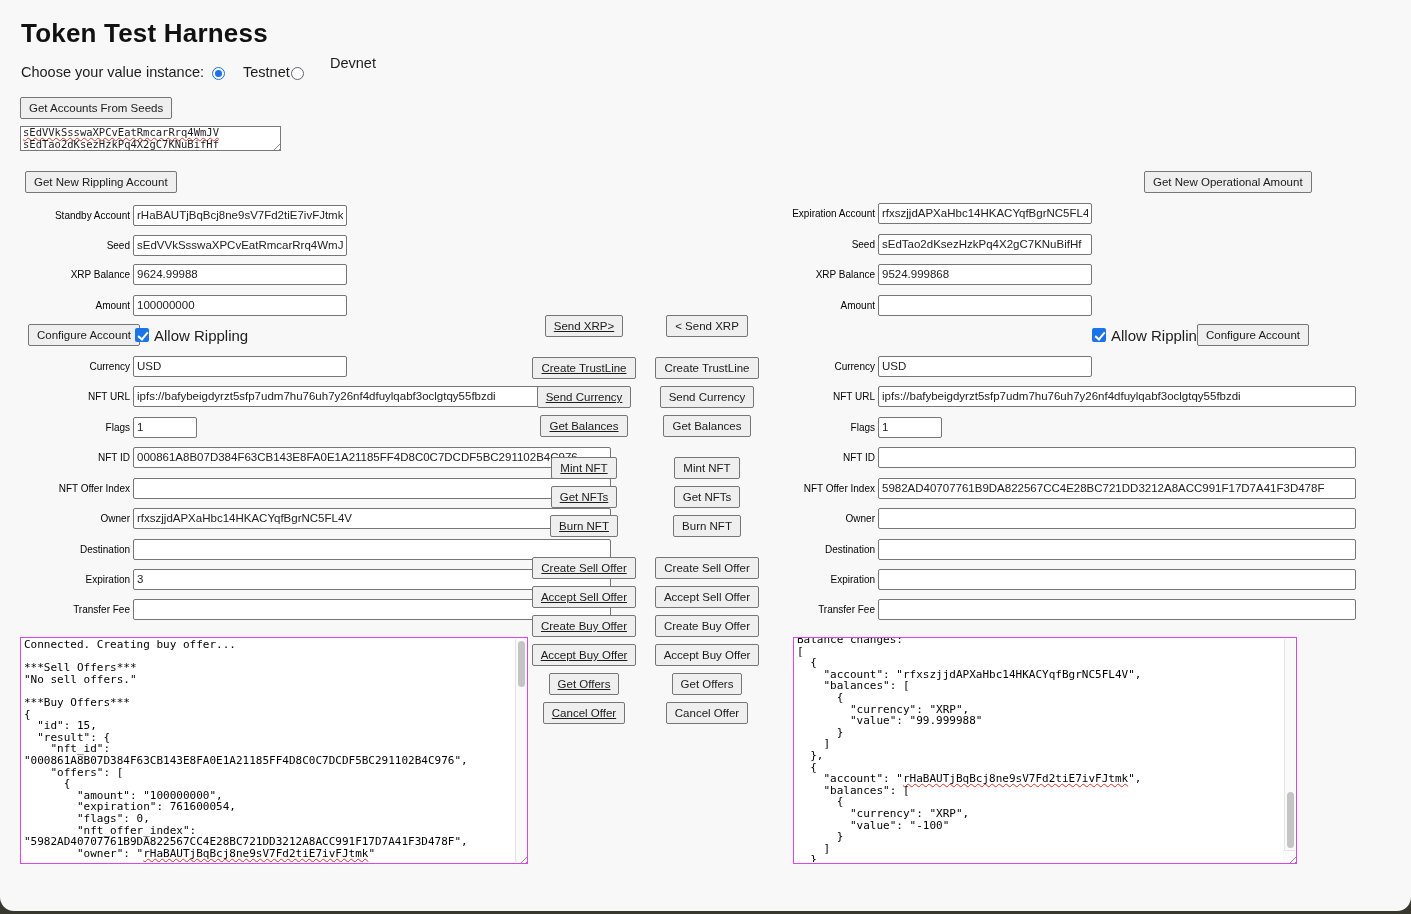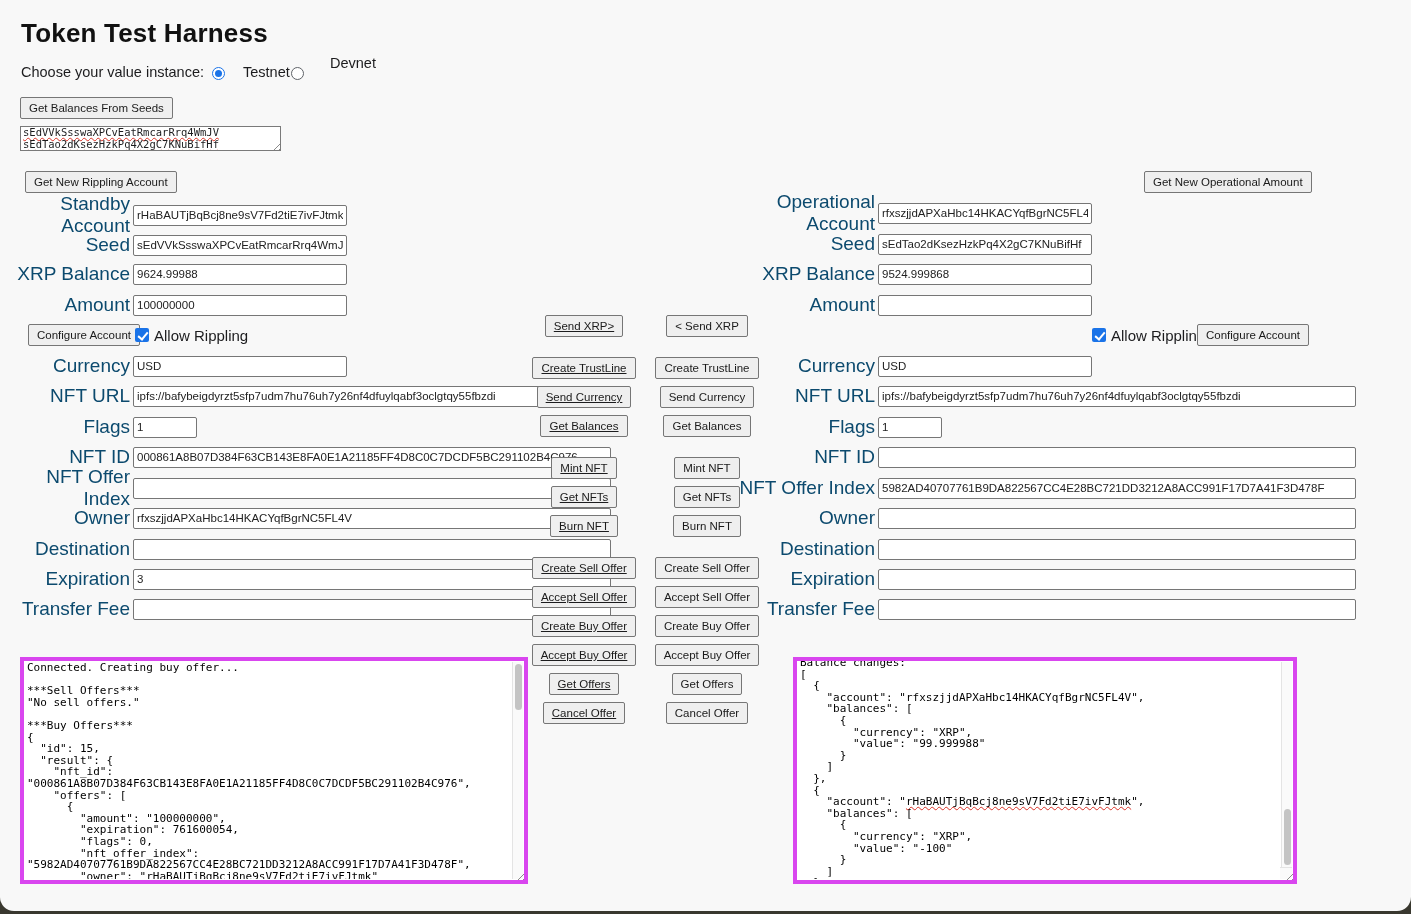"Get Balances From Seeds" button.btn { text: Balances -> Accounts }
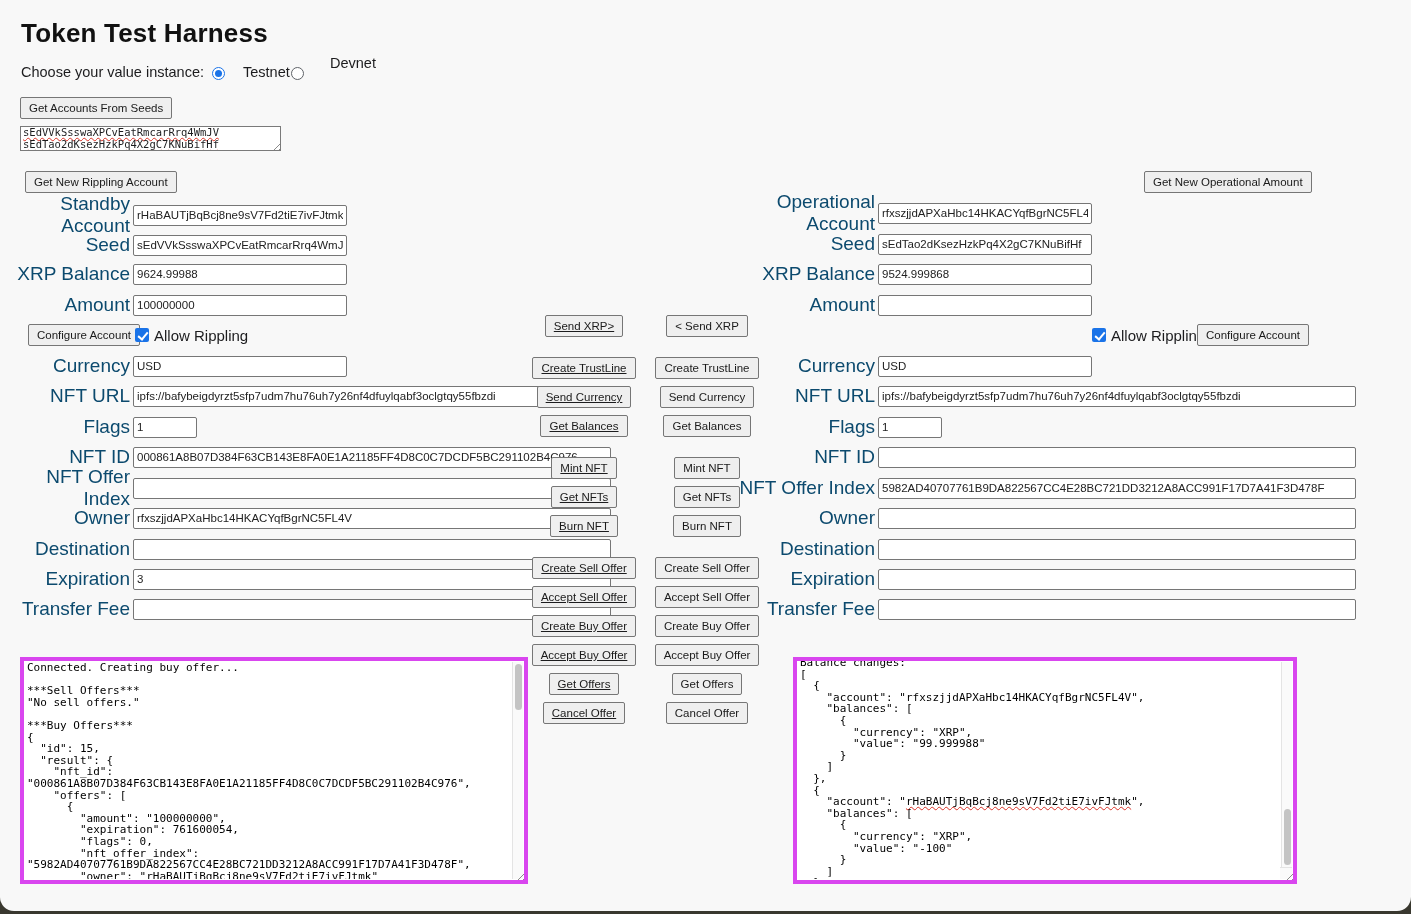"Standby Account" .flabel { color: #0c4a6e -> #000000; font-size: 19px -> 10px }
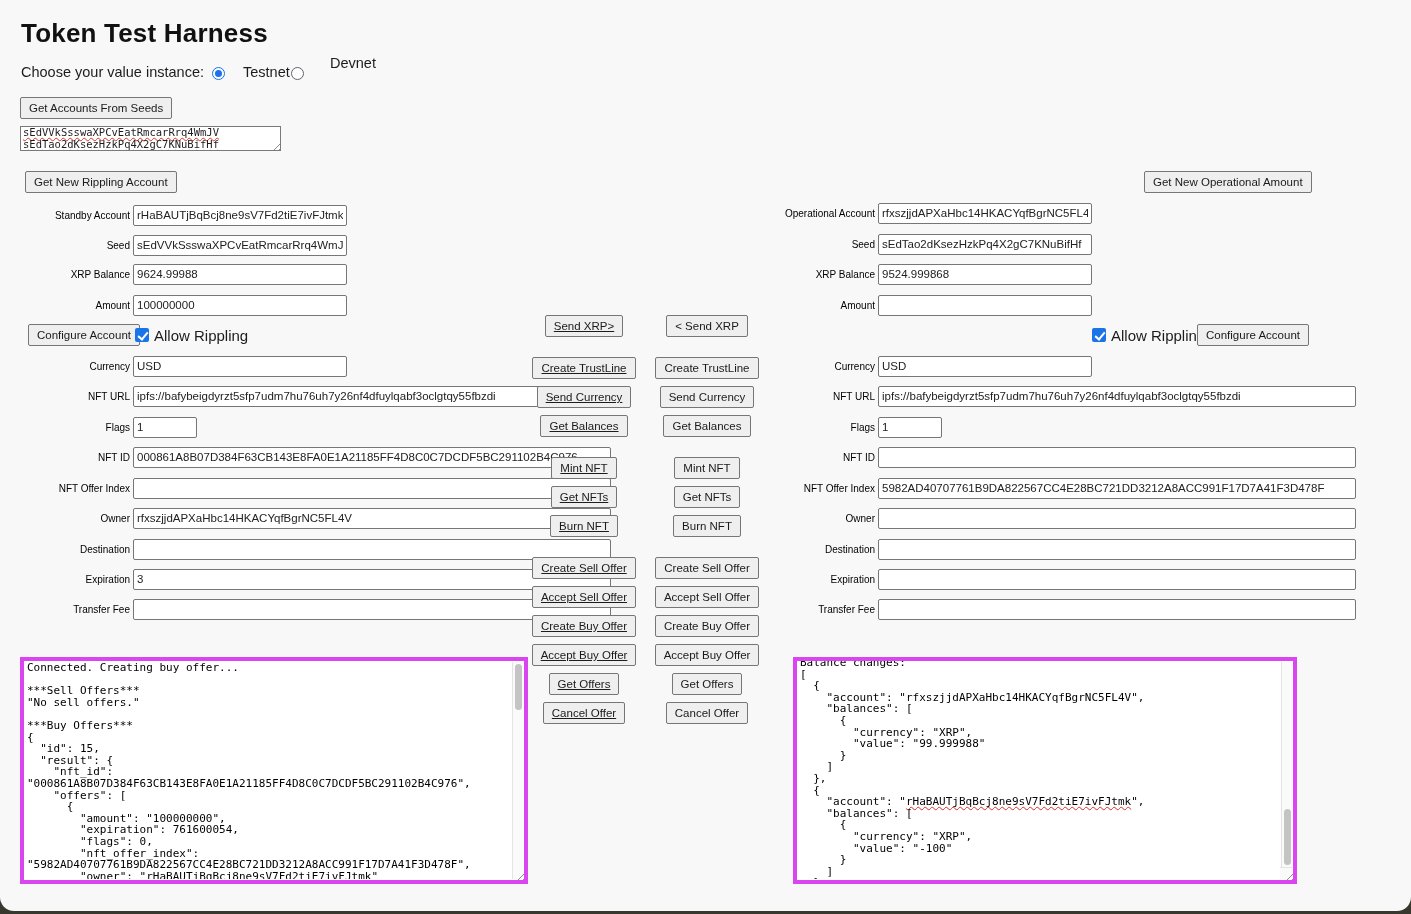"Operational Account" span.flabel { text: Operational -> Expiration }
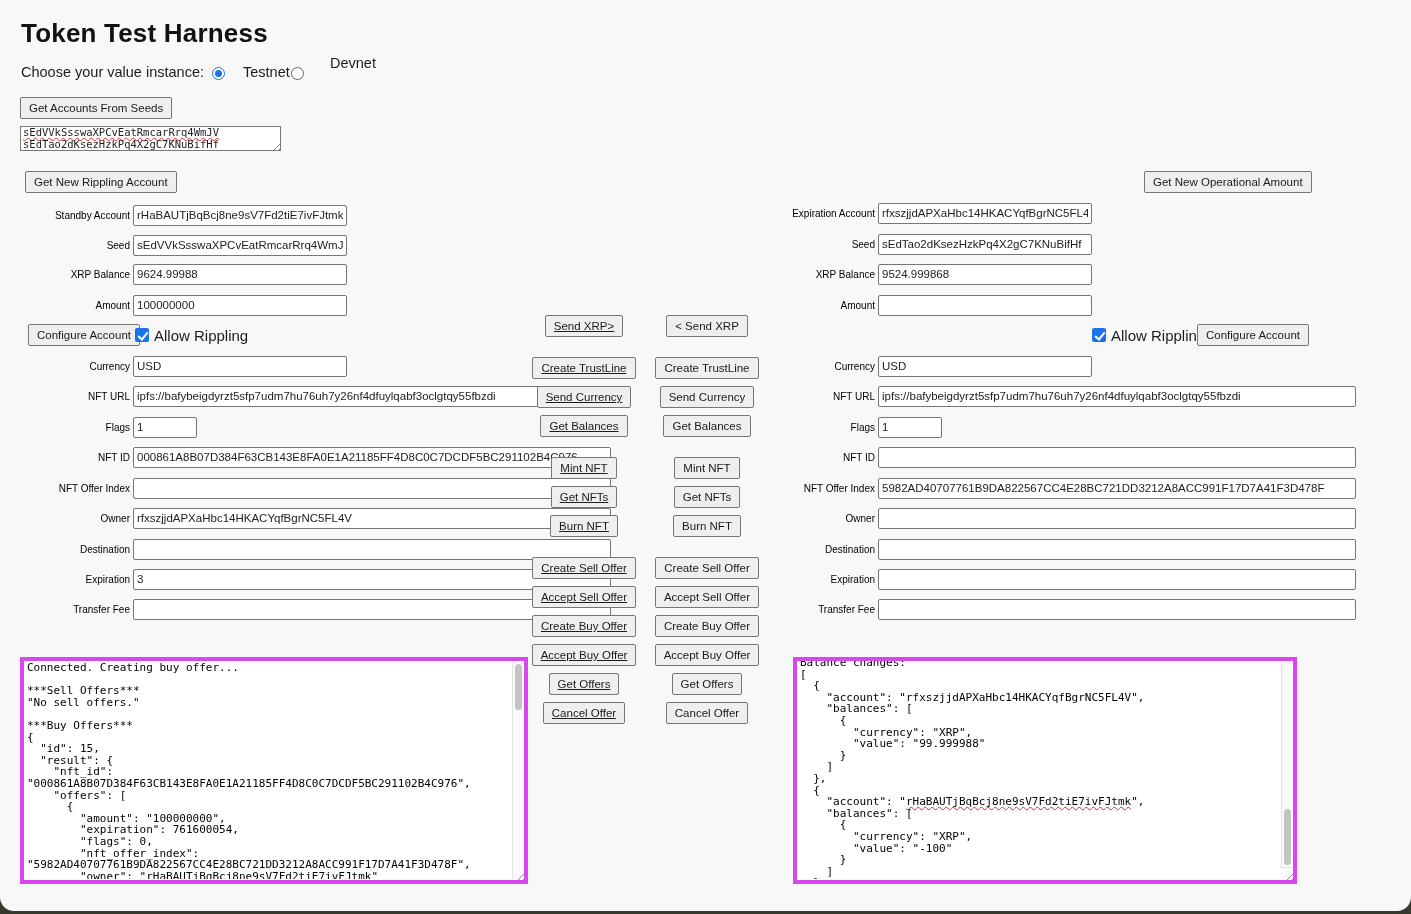"Connected. Creating buy offer..." .results { border: 4px solid #d946ef -> 1px solid #d946ef; margin-top: 20px -> none }
